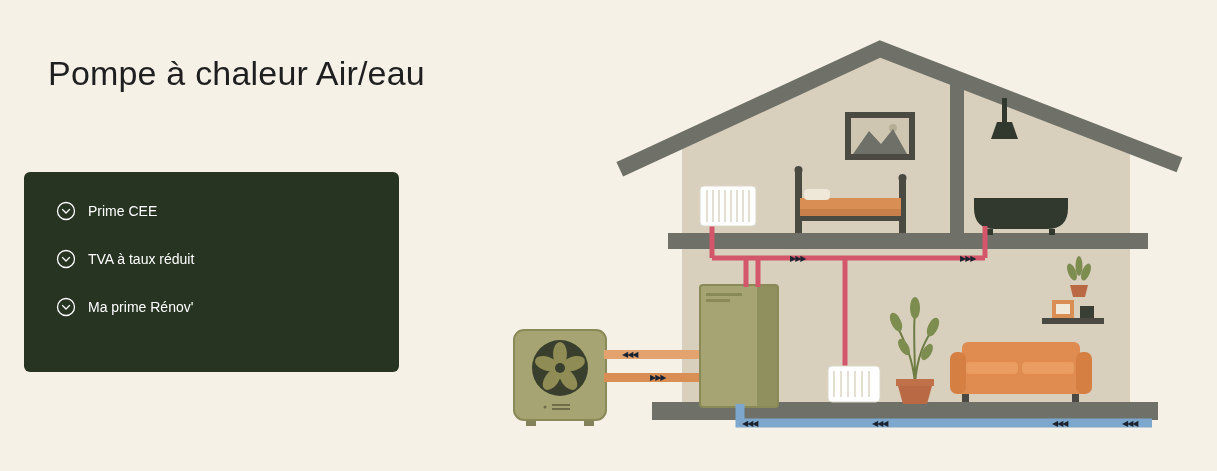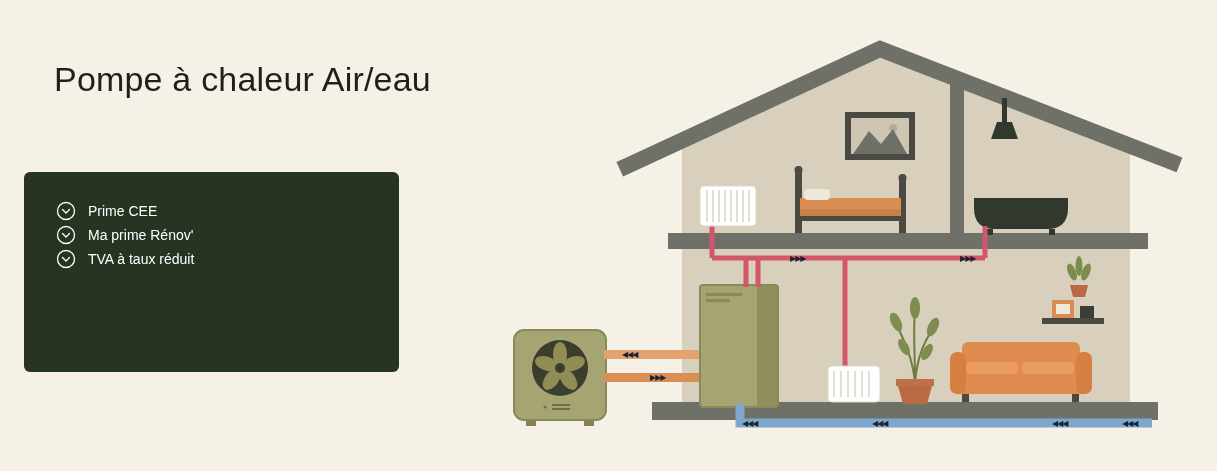"Pompe à chaleur Air/eau" .page-title { margin: 18px -> 12px }
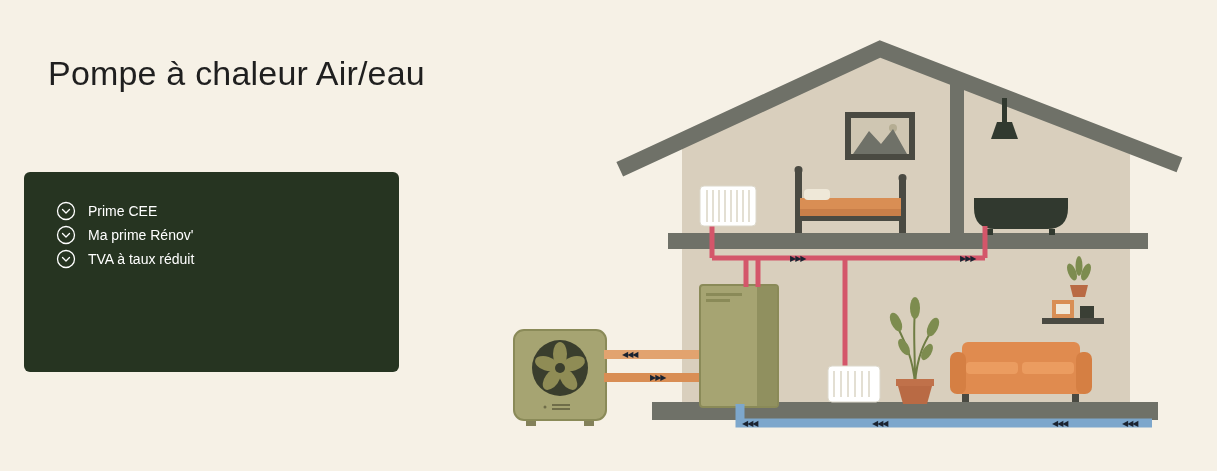"Prime CEE" .benefits-panel { gap: 2px -> 26px }
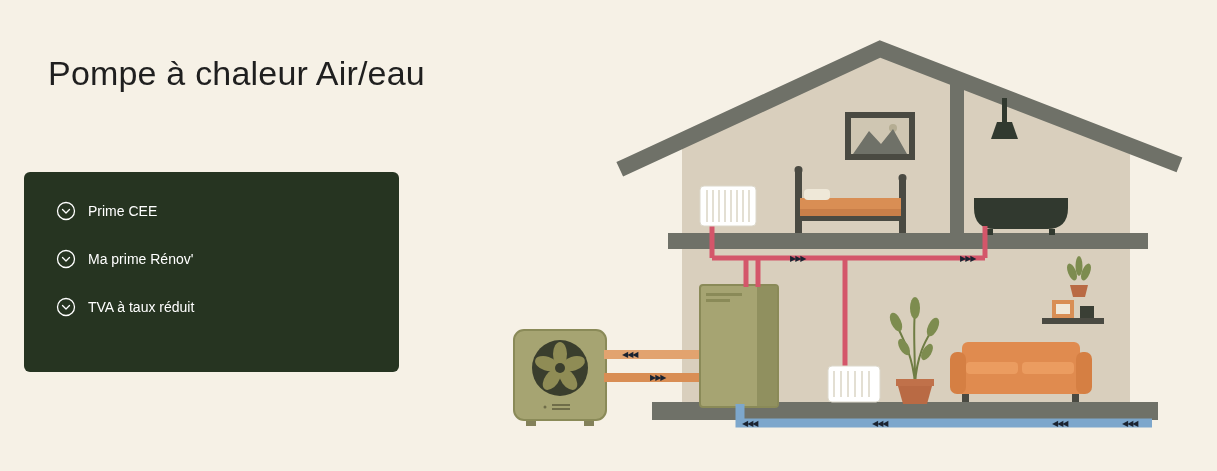"Ma prime Rénov'" div.panel-item { order: before "TVA à taux réduit" -> after "TVA à taux réduit" }
